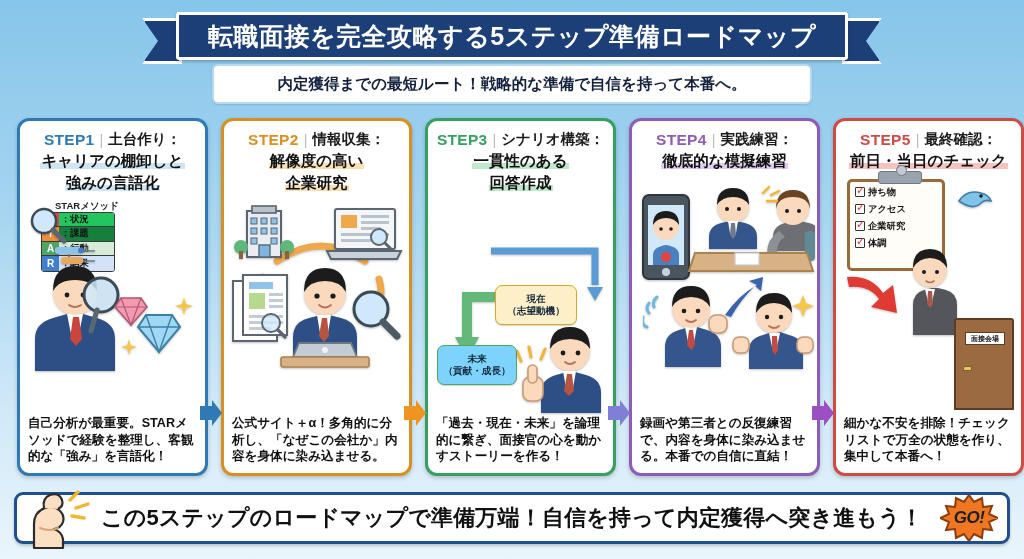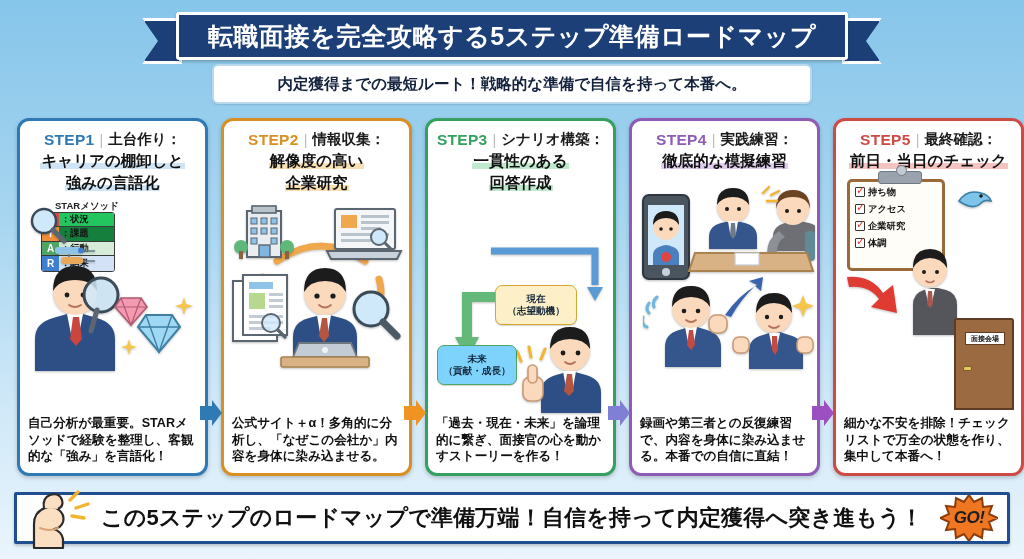"この5ステップのロードマップで準備万端！自信を持って内定獲得へ突き進もう！" .cta { border-radius: 2px -> 9px }
